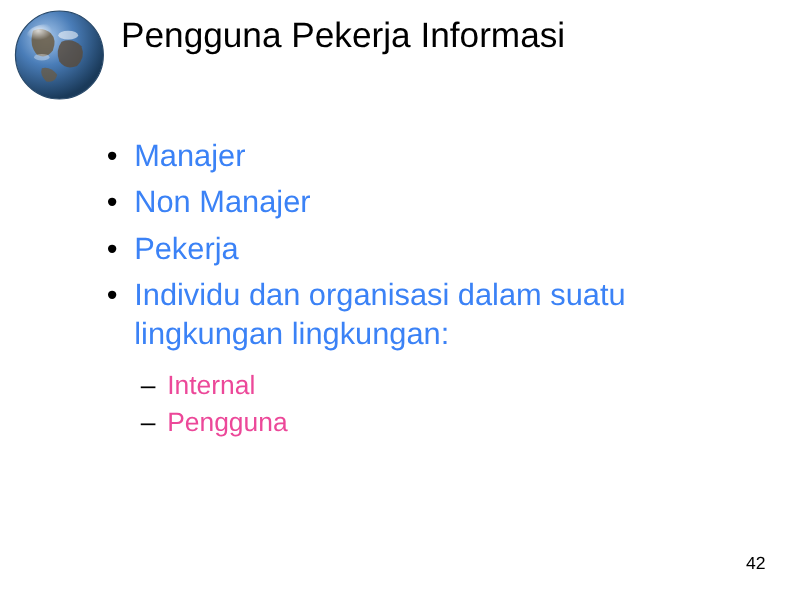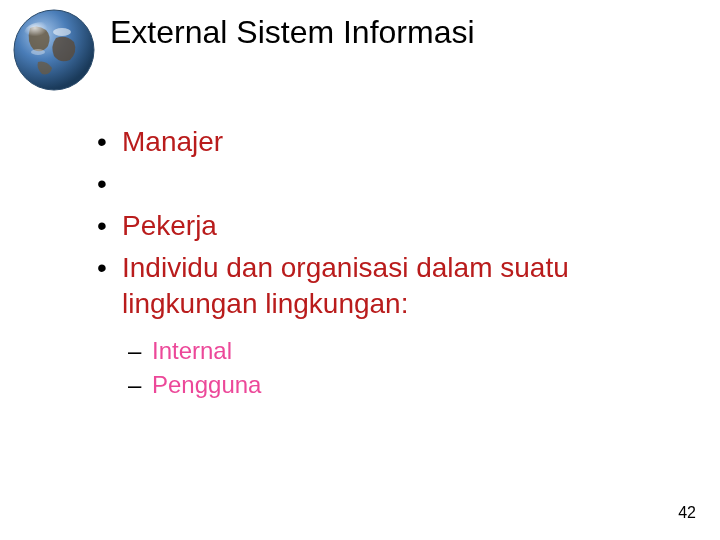"External Sistem Informasi" h1.title { text: External Sistem -> Pengguna Pekerja }
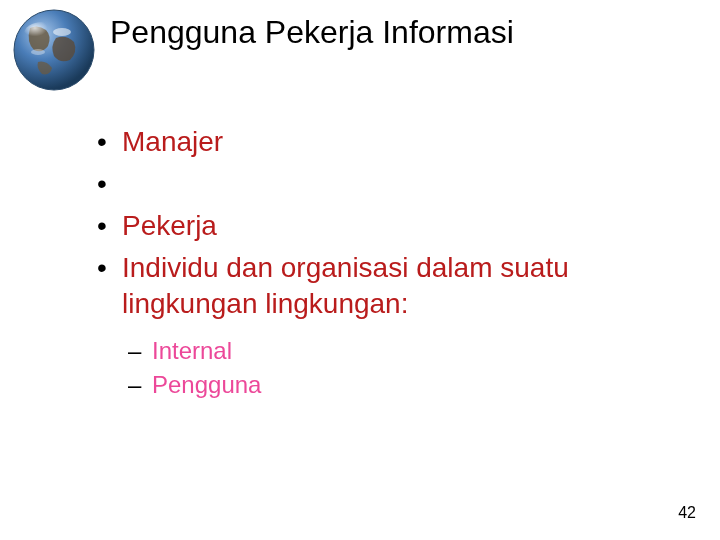"Manajer" .bullet-text { color: #b91c1c -> #3b82f6 }
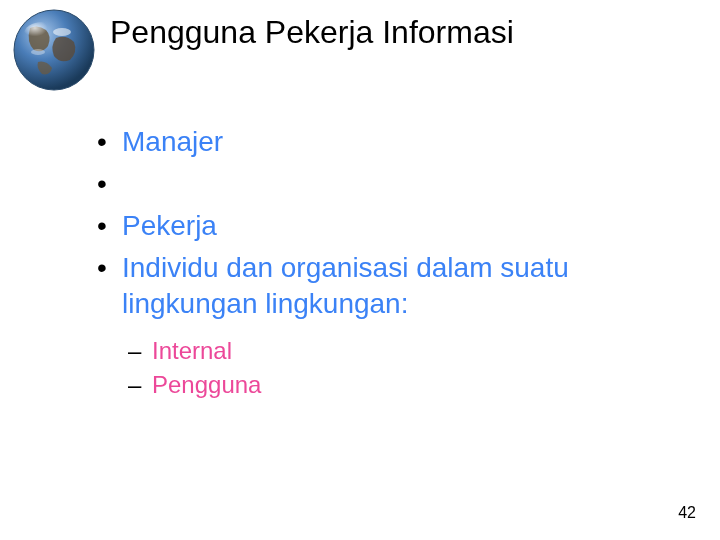"Non Manajer" span.bullet-text { html: none -> <span>Non Manajer</span> }
